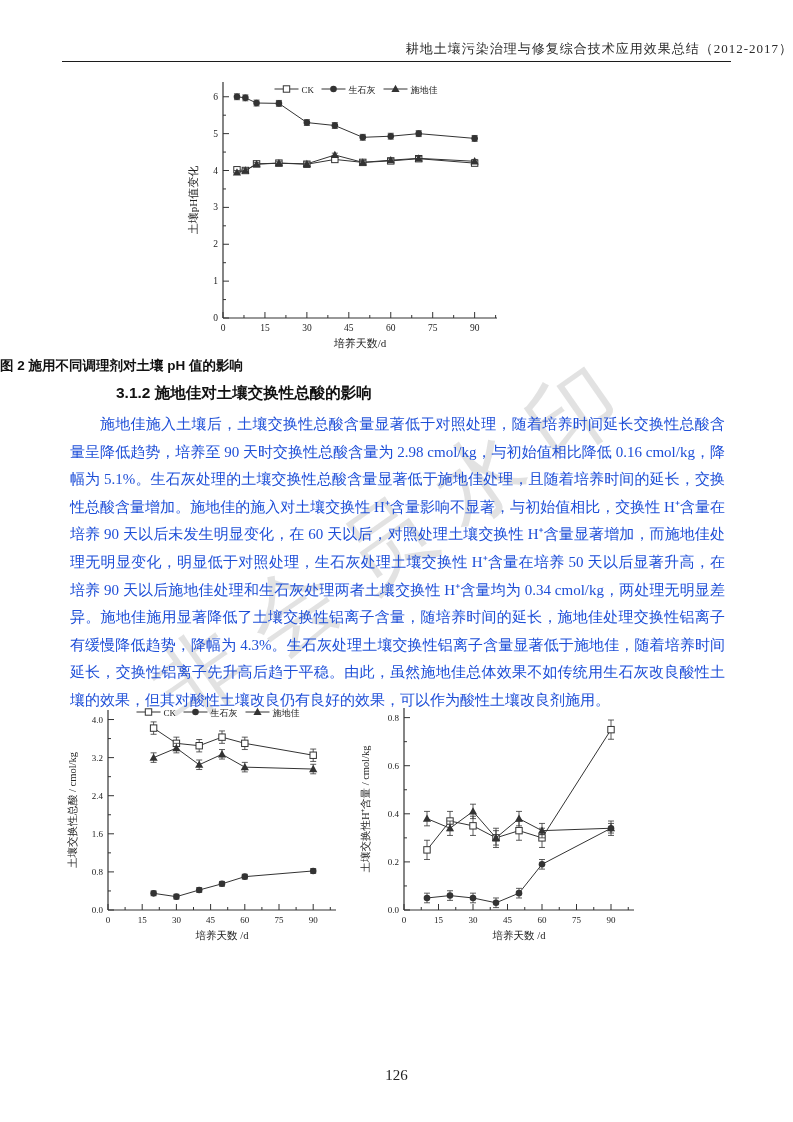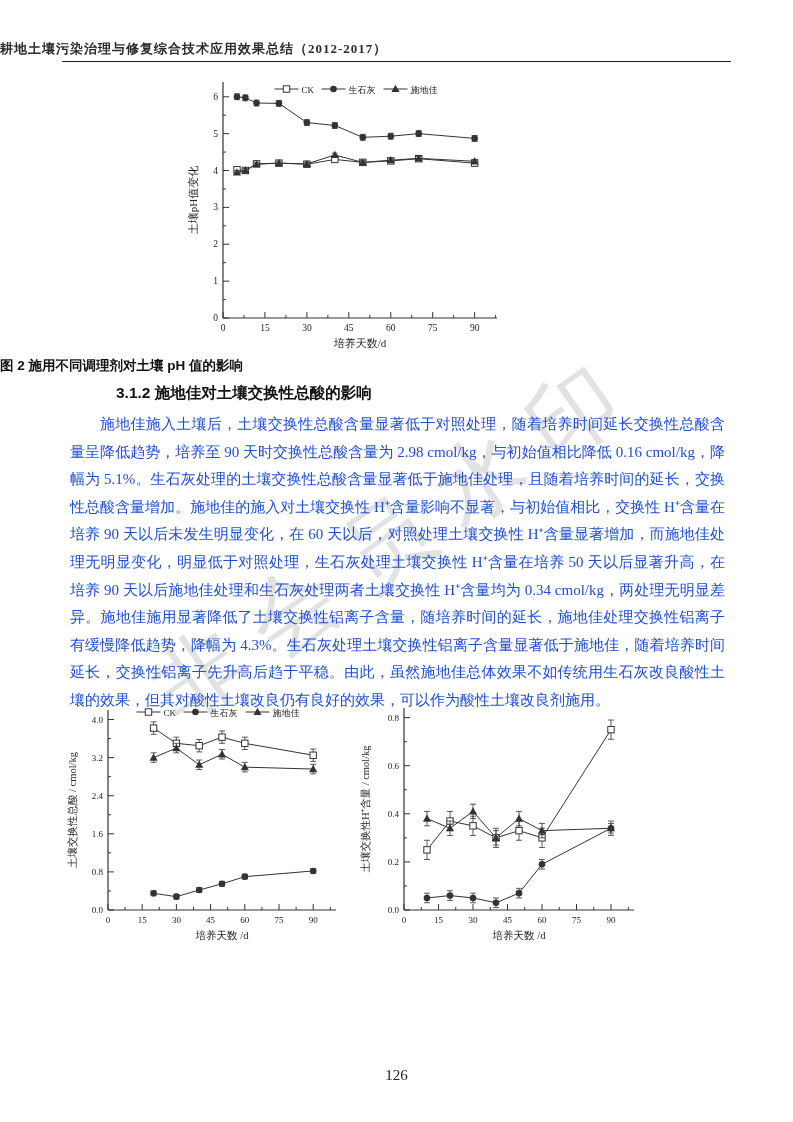"耕地土壤污染治理与修复综合技术应用效果总结（2012-2017）" .header-title { font-weight: 700 -> 400; text-align: left -> right }
